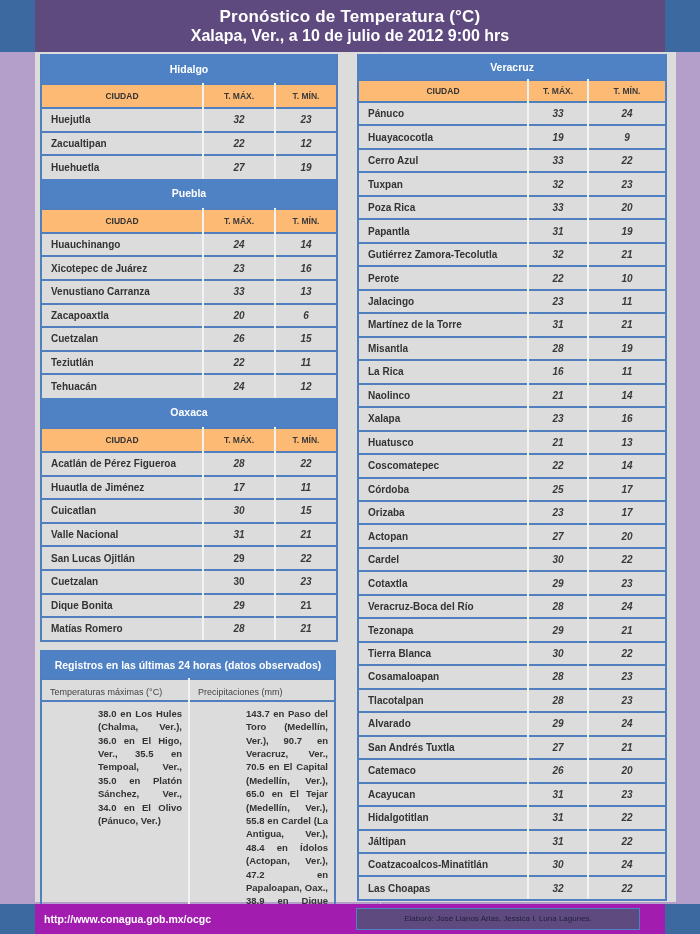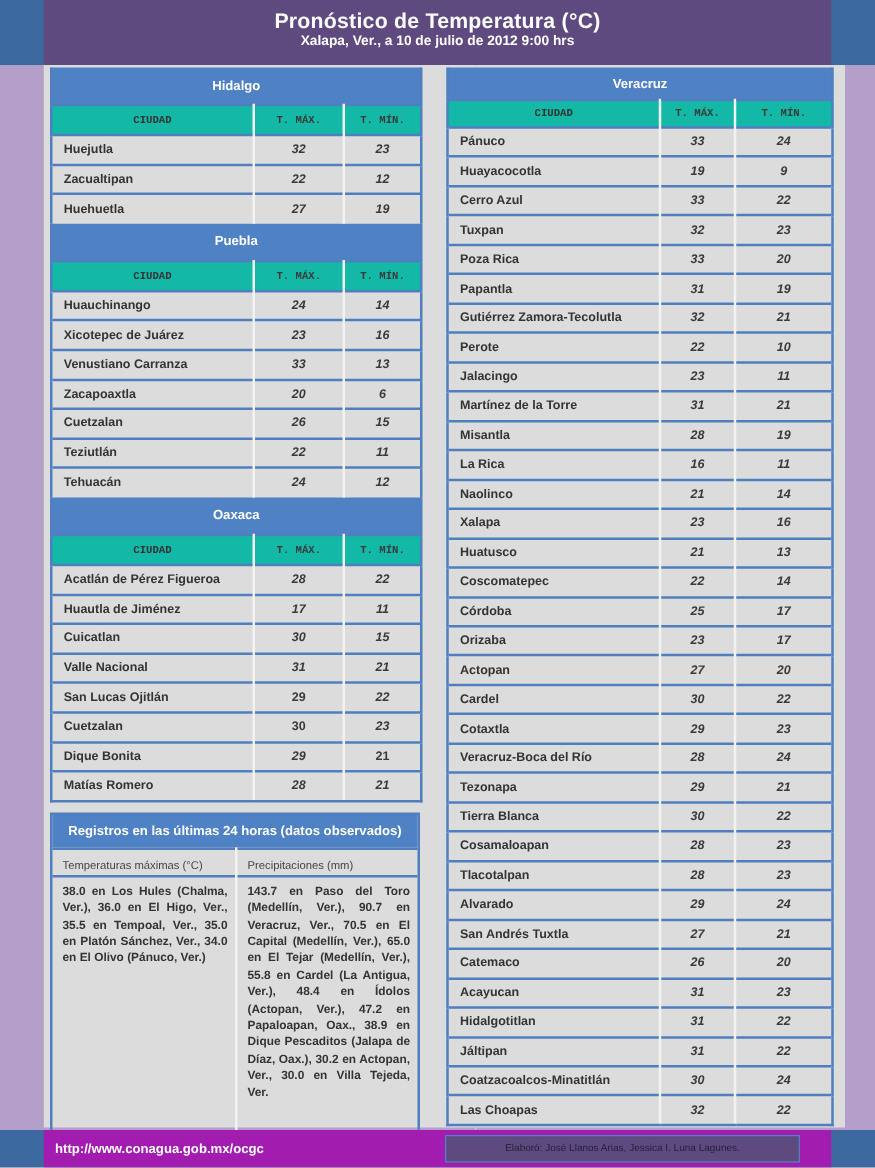"Xalapa, Ver., a 10 de" .header .subtitle { font-size: 11px -> 16px }
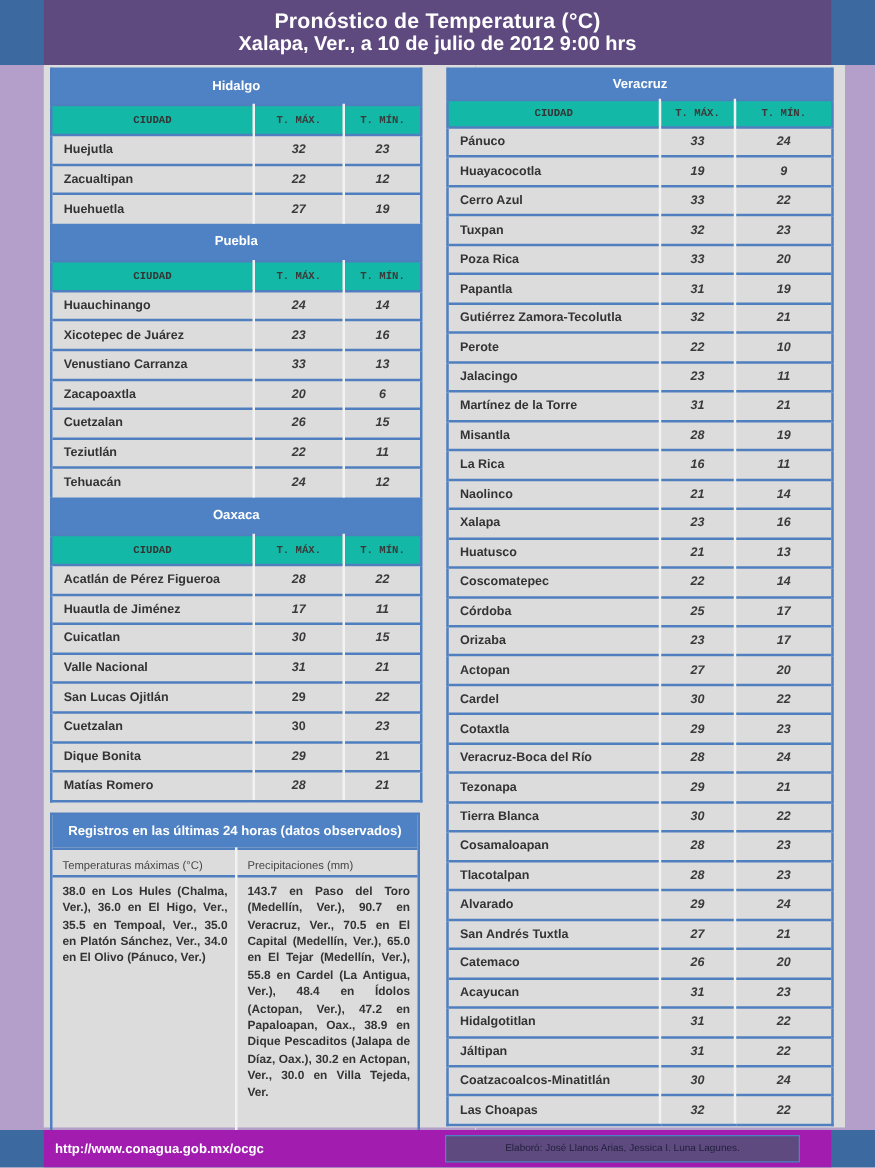"CIUDAD" .tt .col-head td { background: #14b8a6 -> #fdba74; font-family: Liberation Mono, monospace -> none }
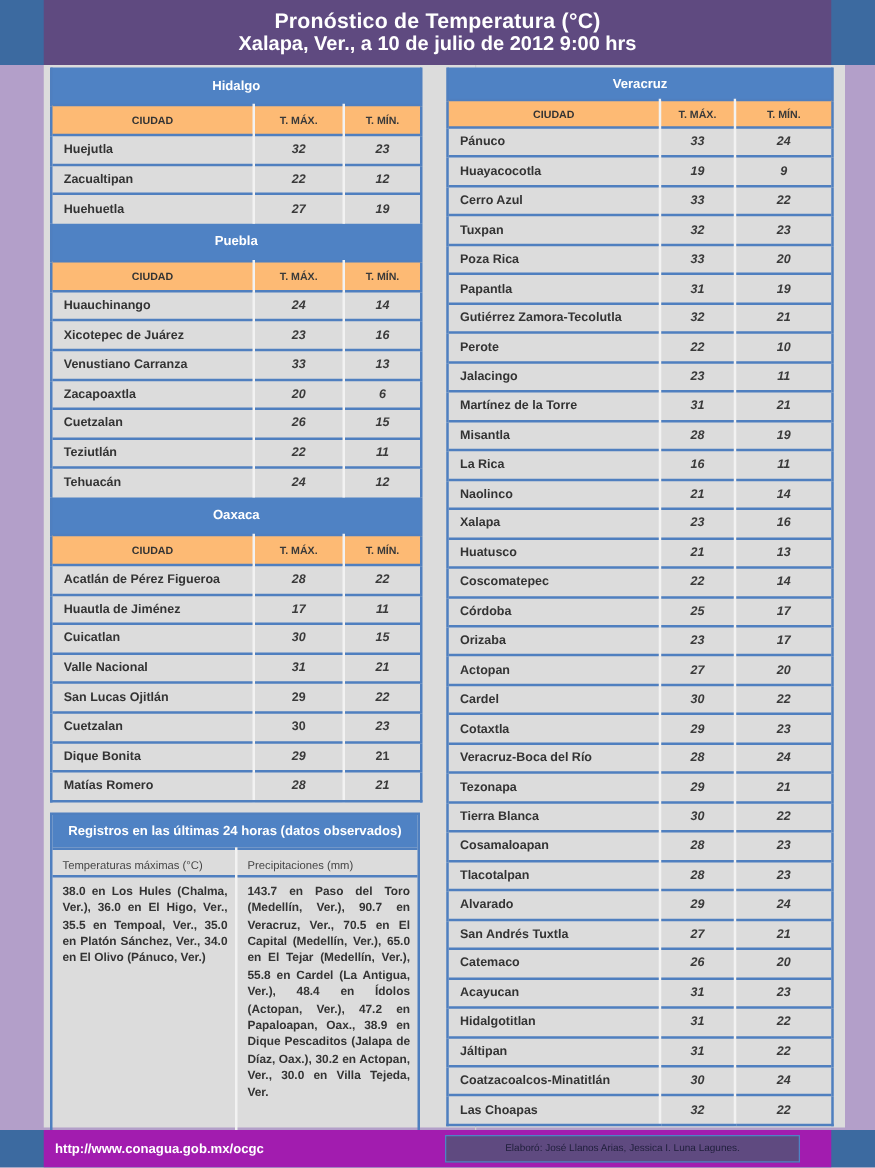"38.0 en Los Hules (Chalma," .obs-col .obs-body { margin-left: none -> 48px }
